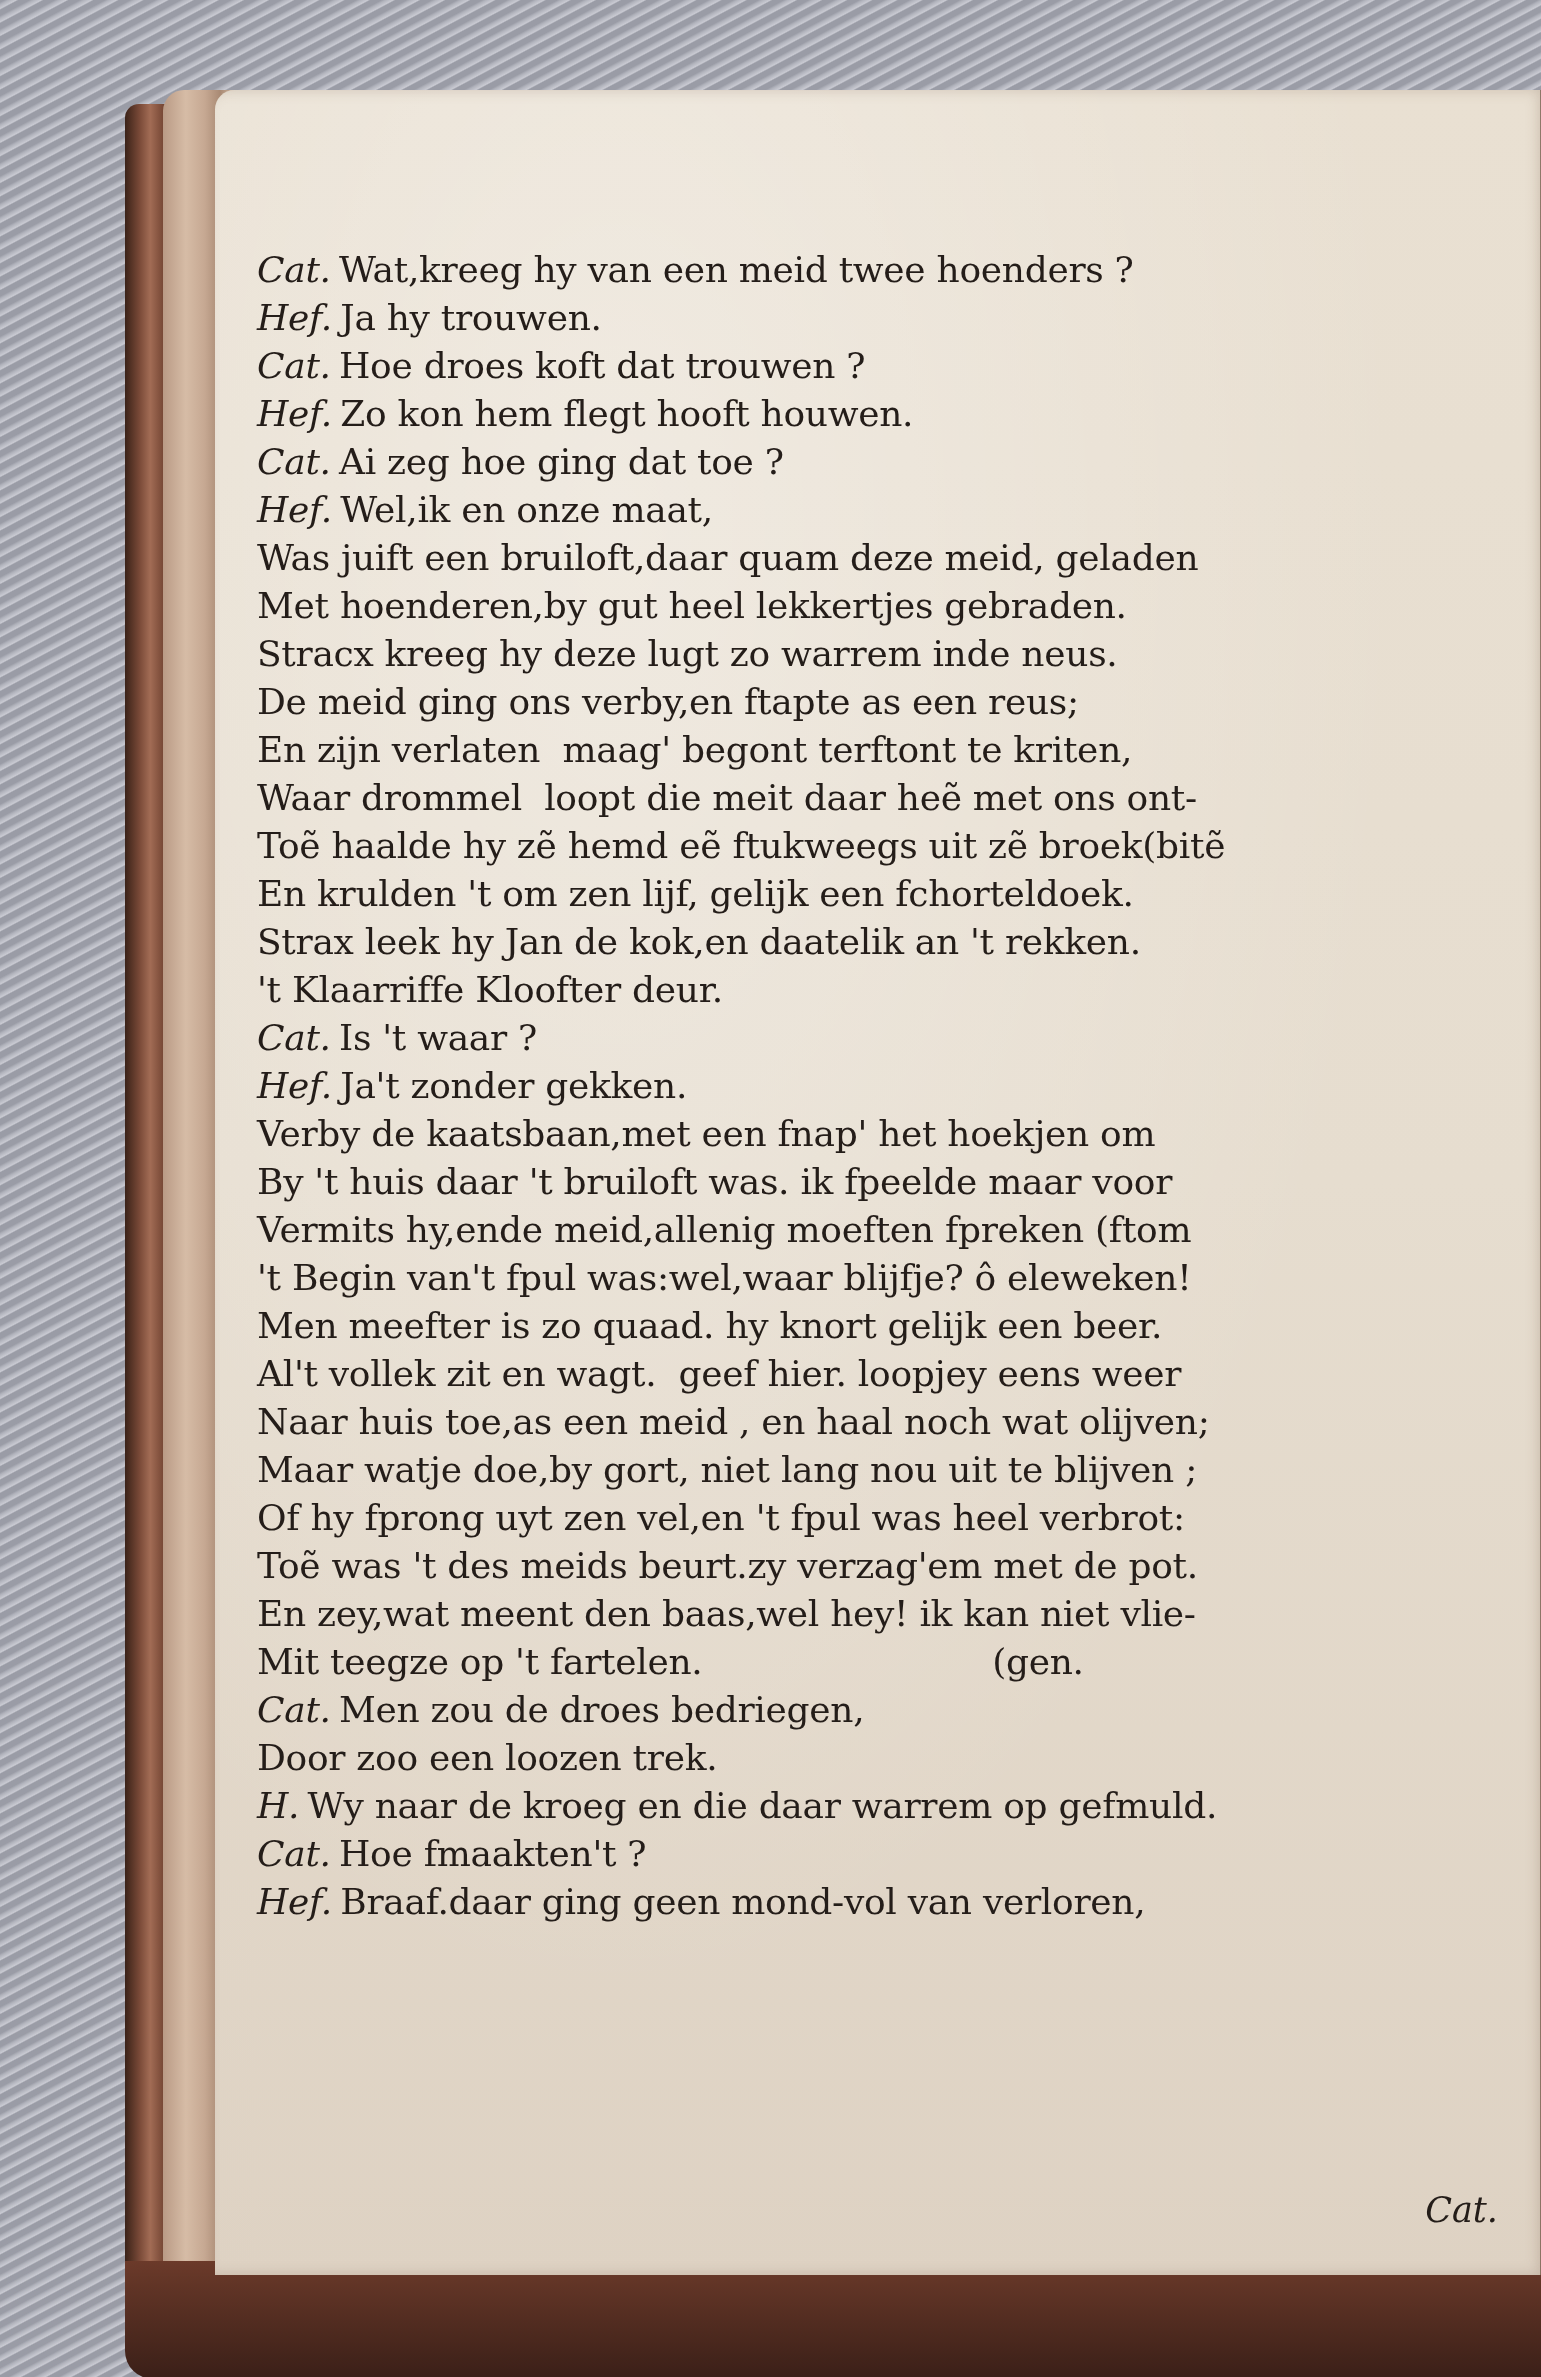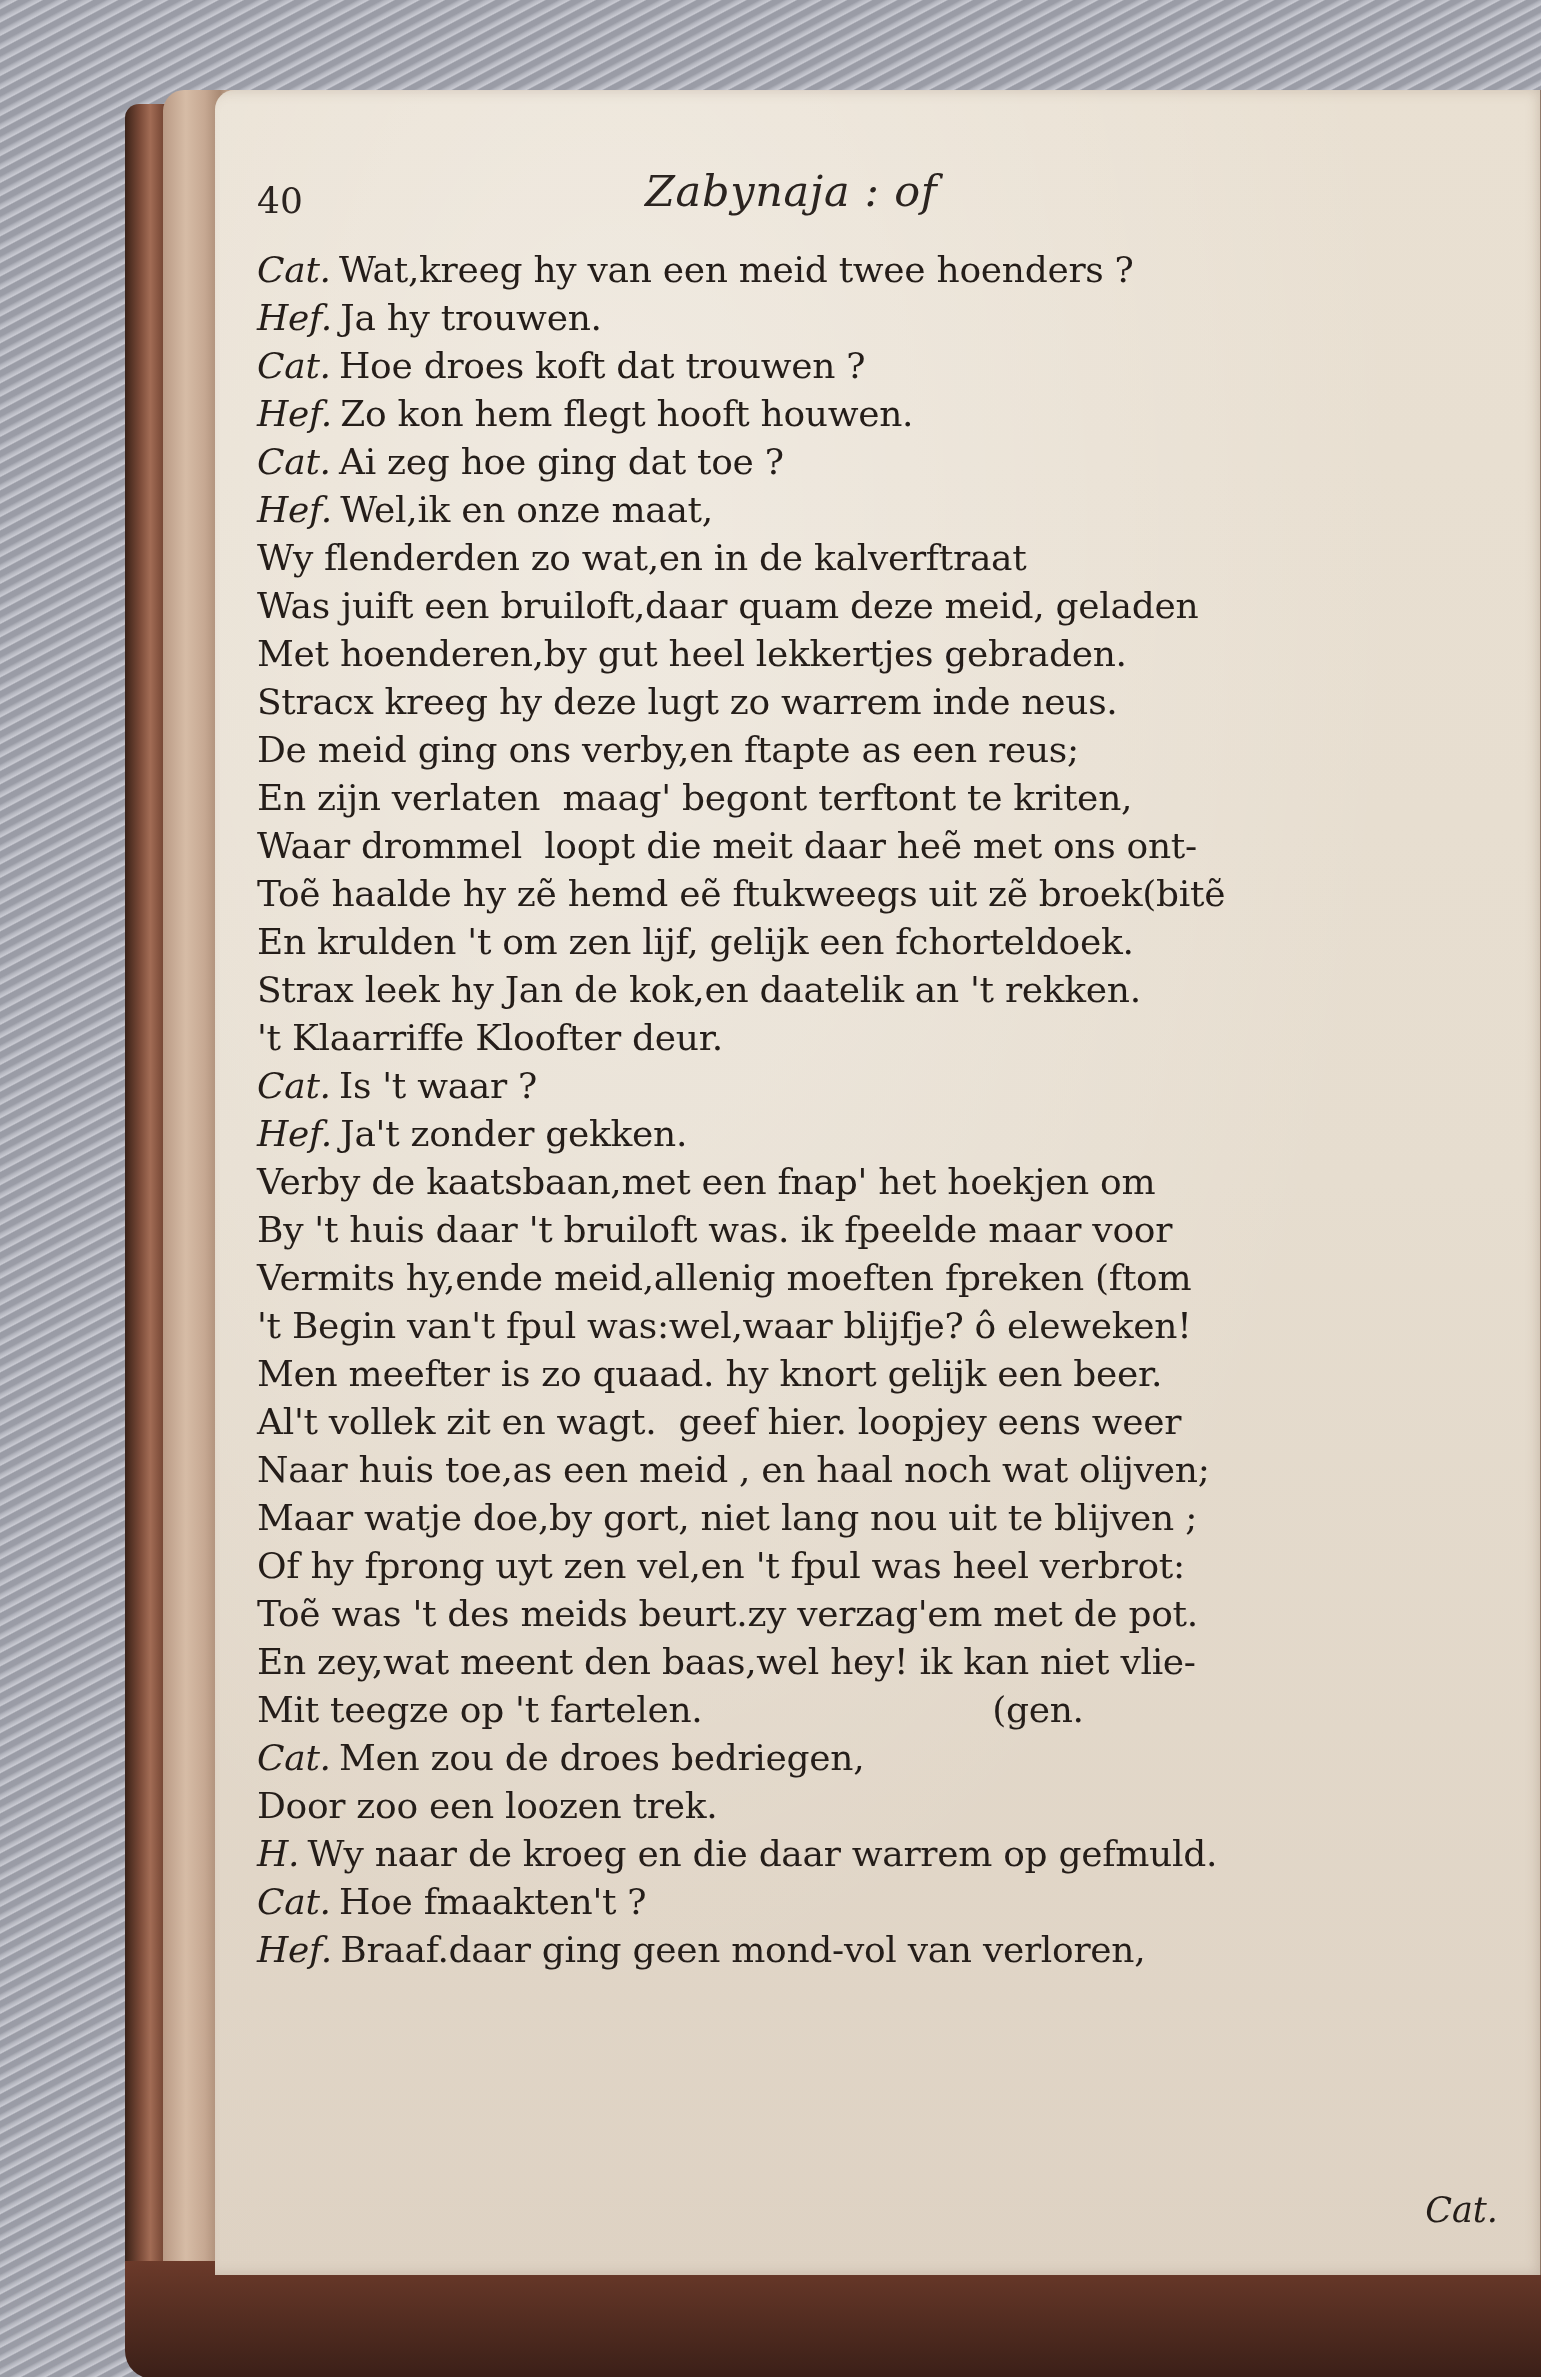"40" div.running-head { html: <div> <span>40</span> <span>Zabynaja : of</span> </div> -> none }
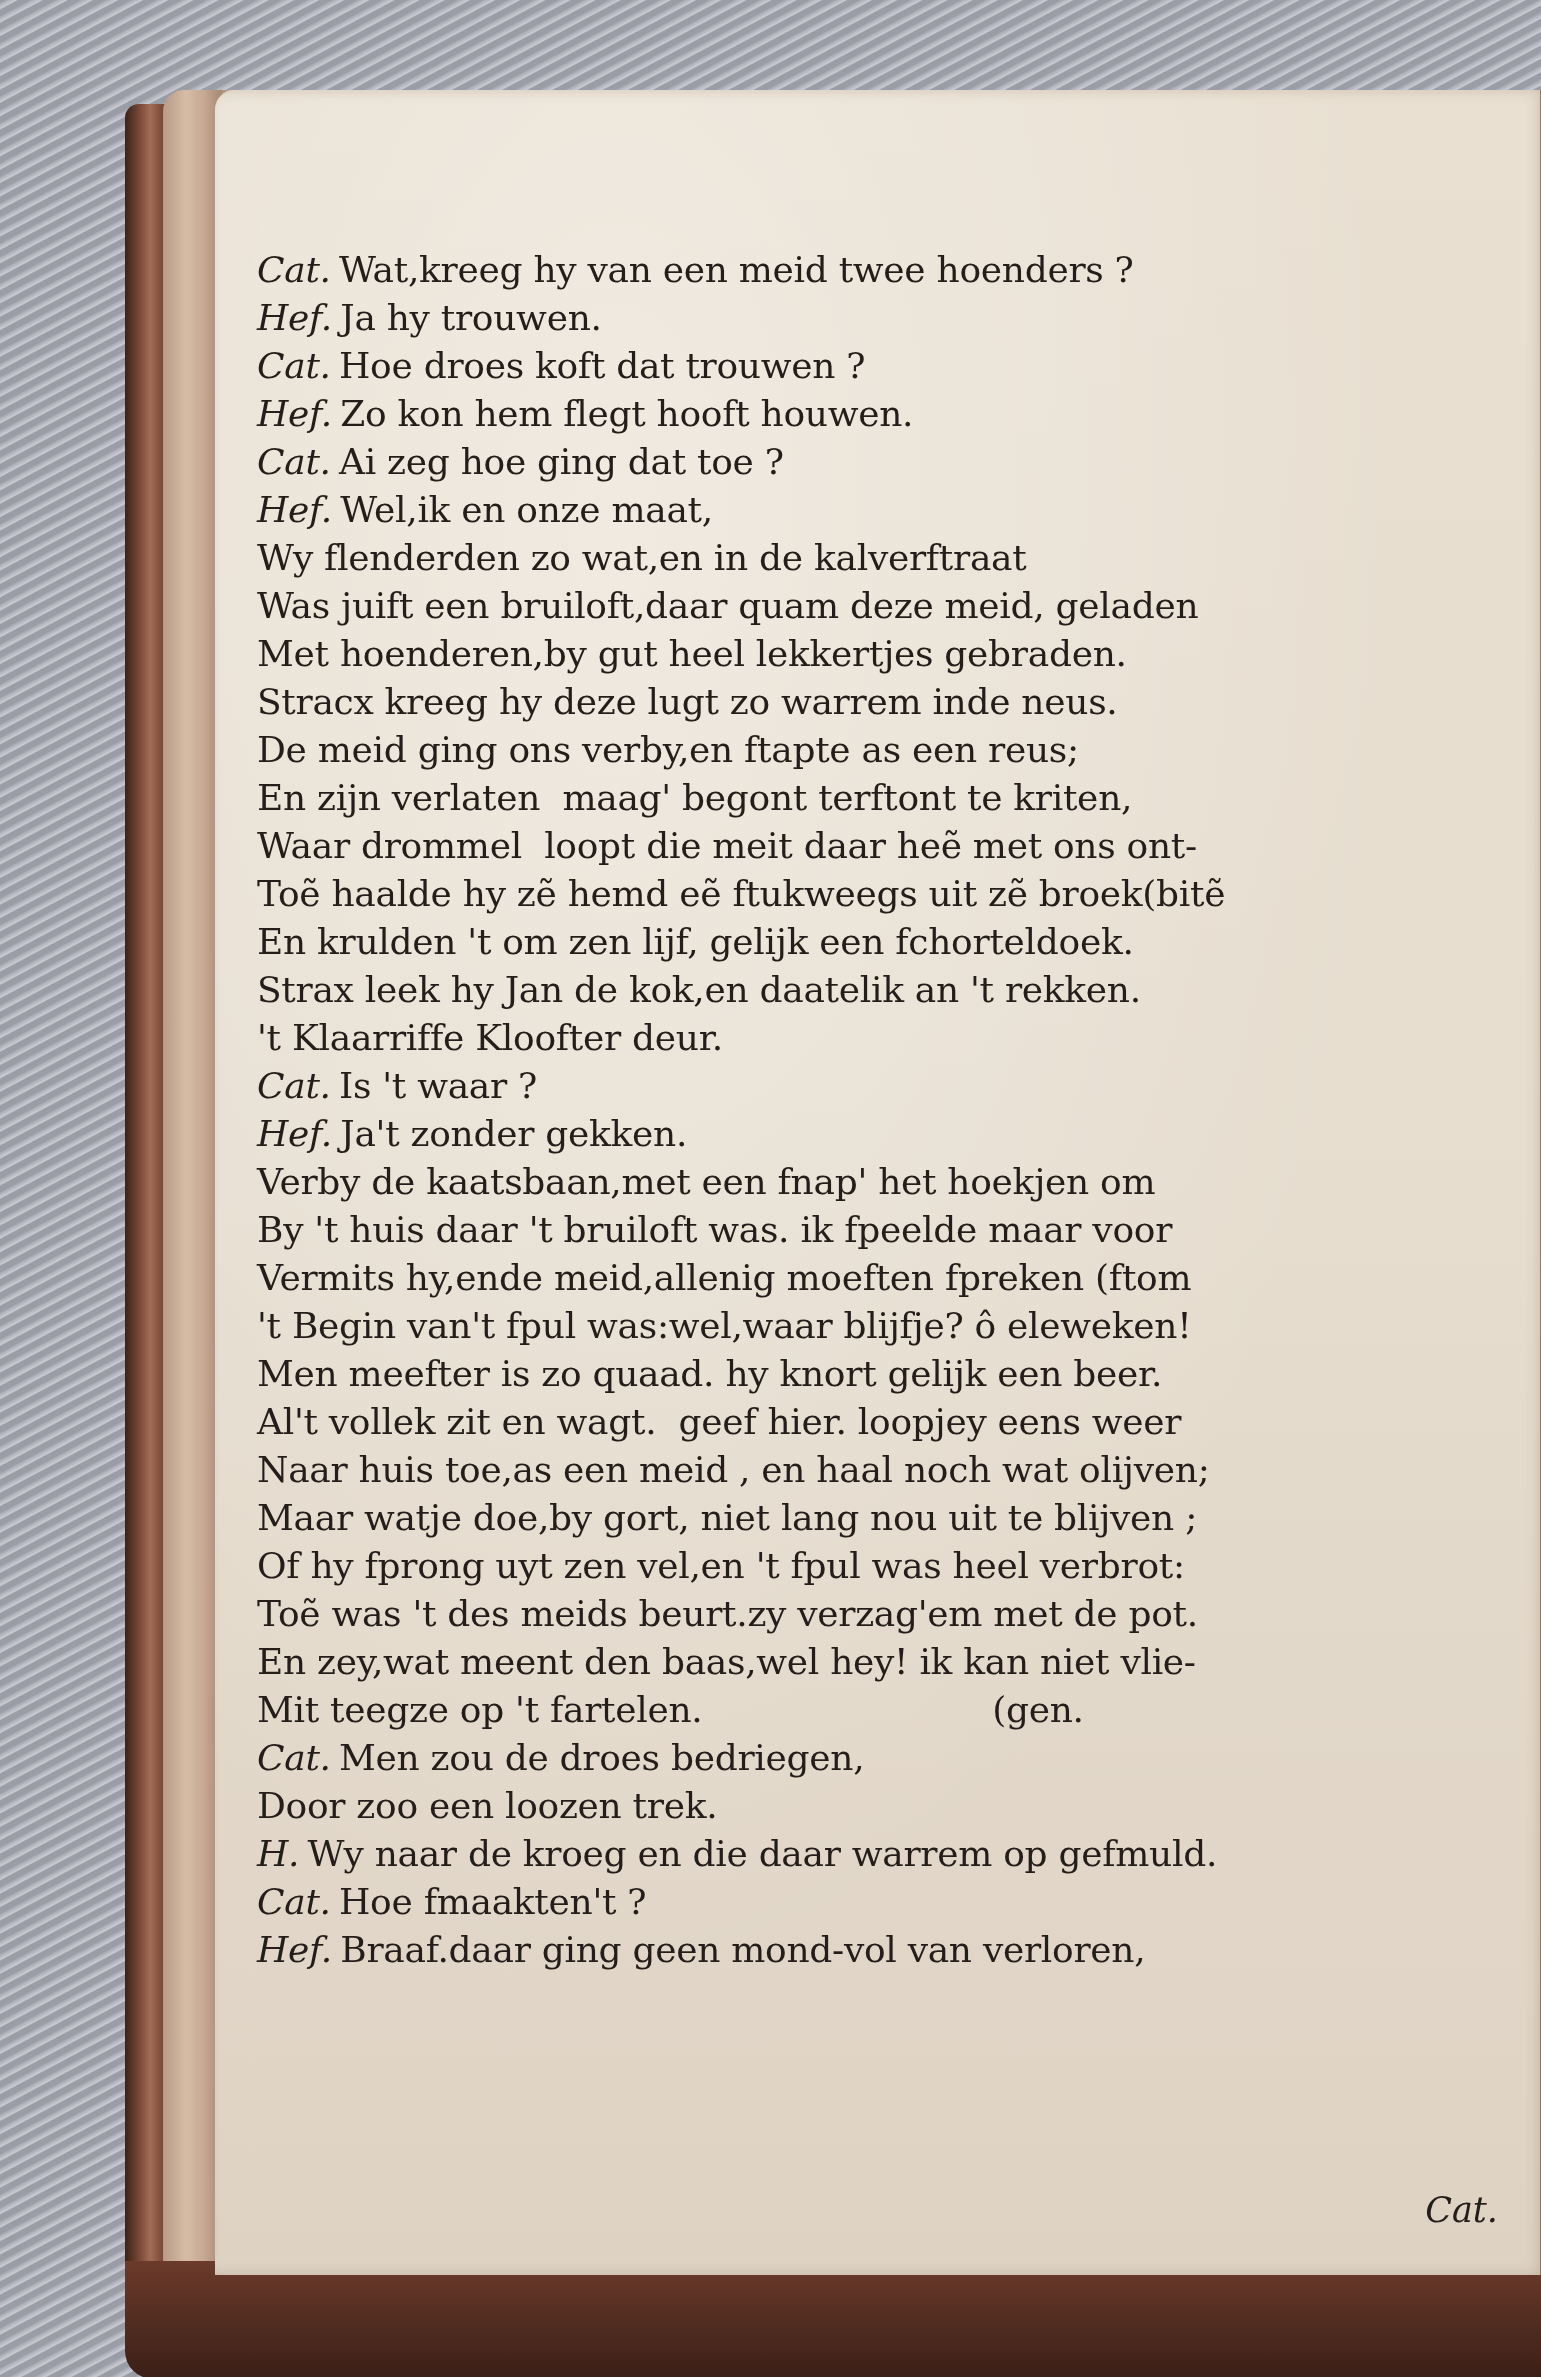"Wy flenderden zo wat,en in" div.line { html: <div><span>Wy flenderden zo wat,en in de kalverftraat</span></div> -> none }
